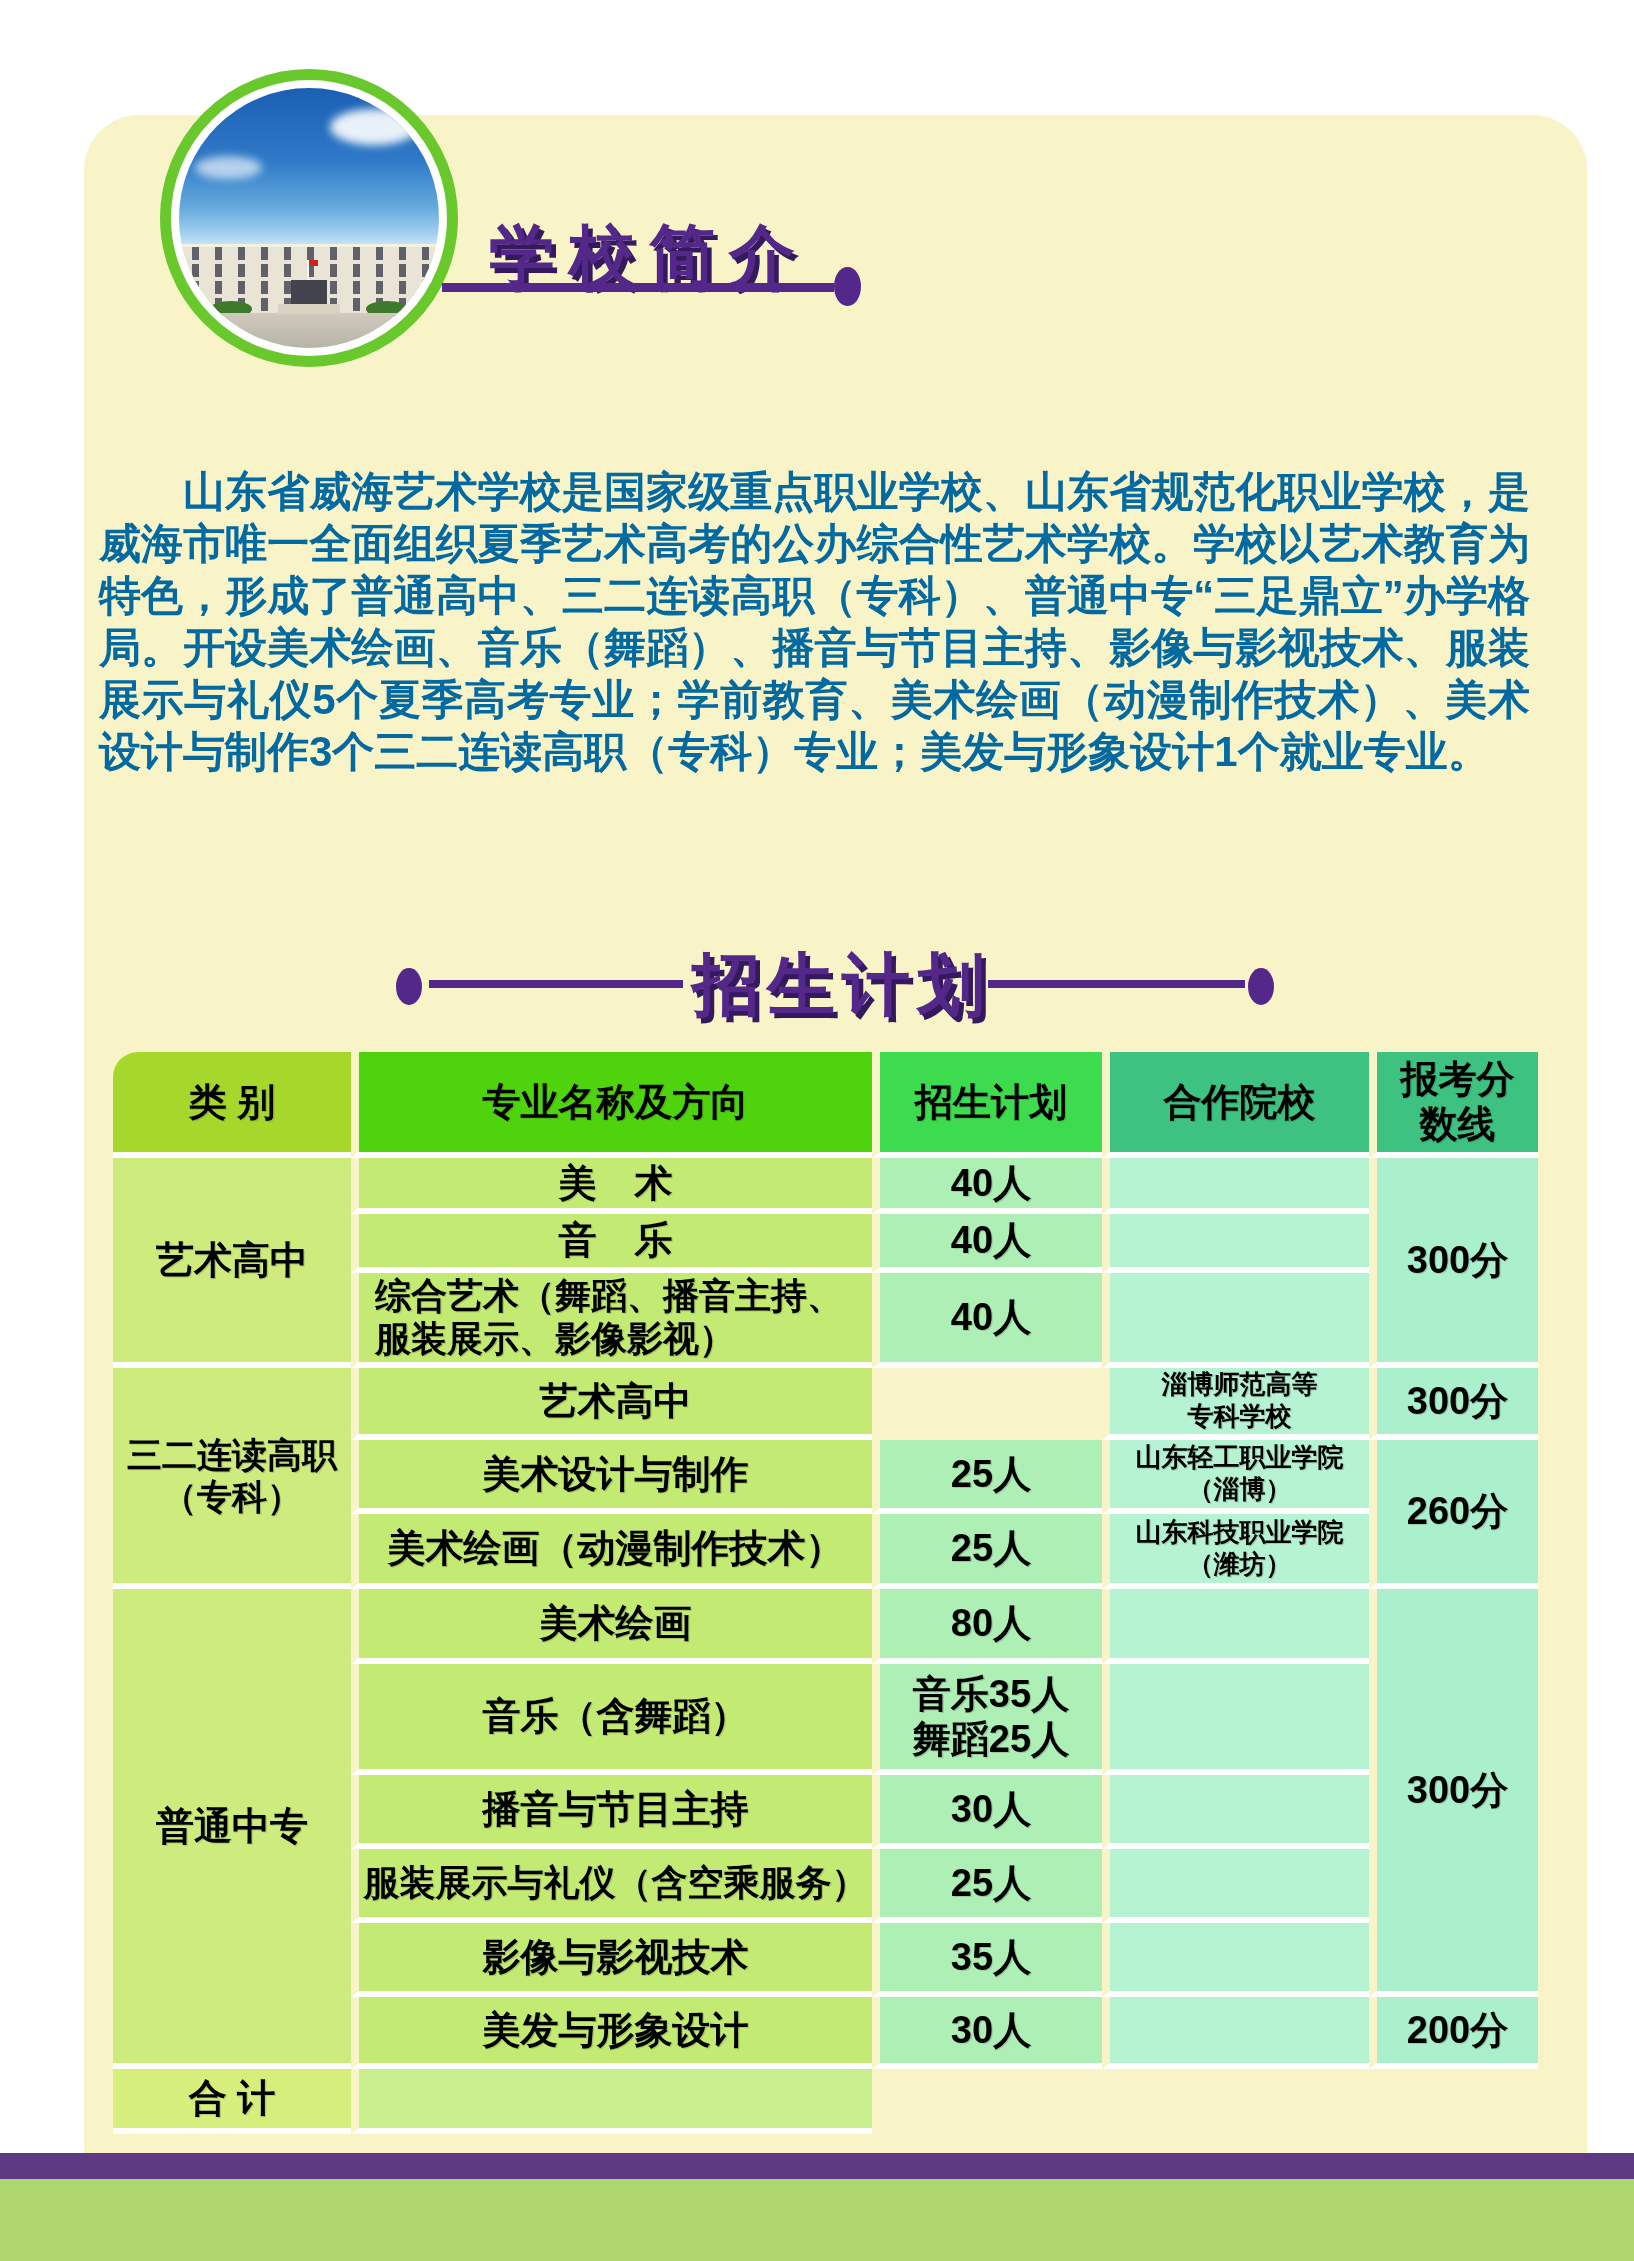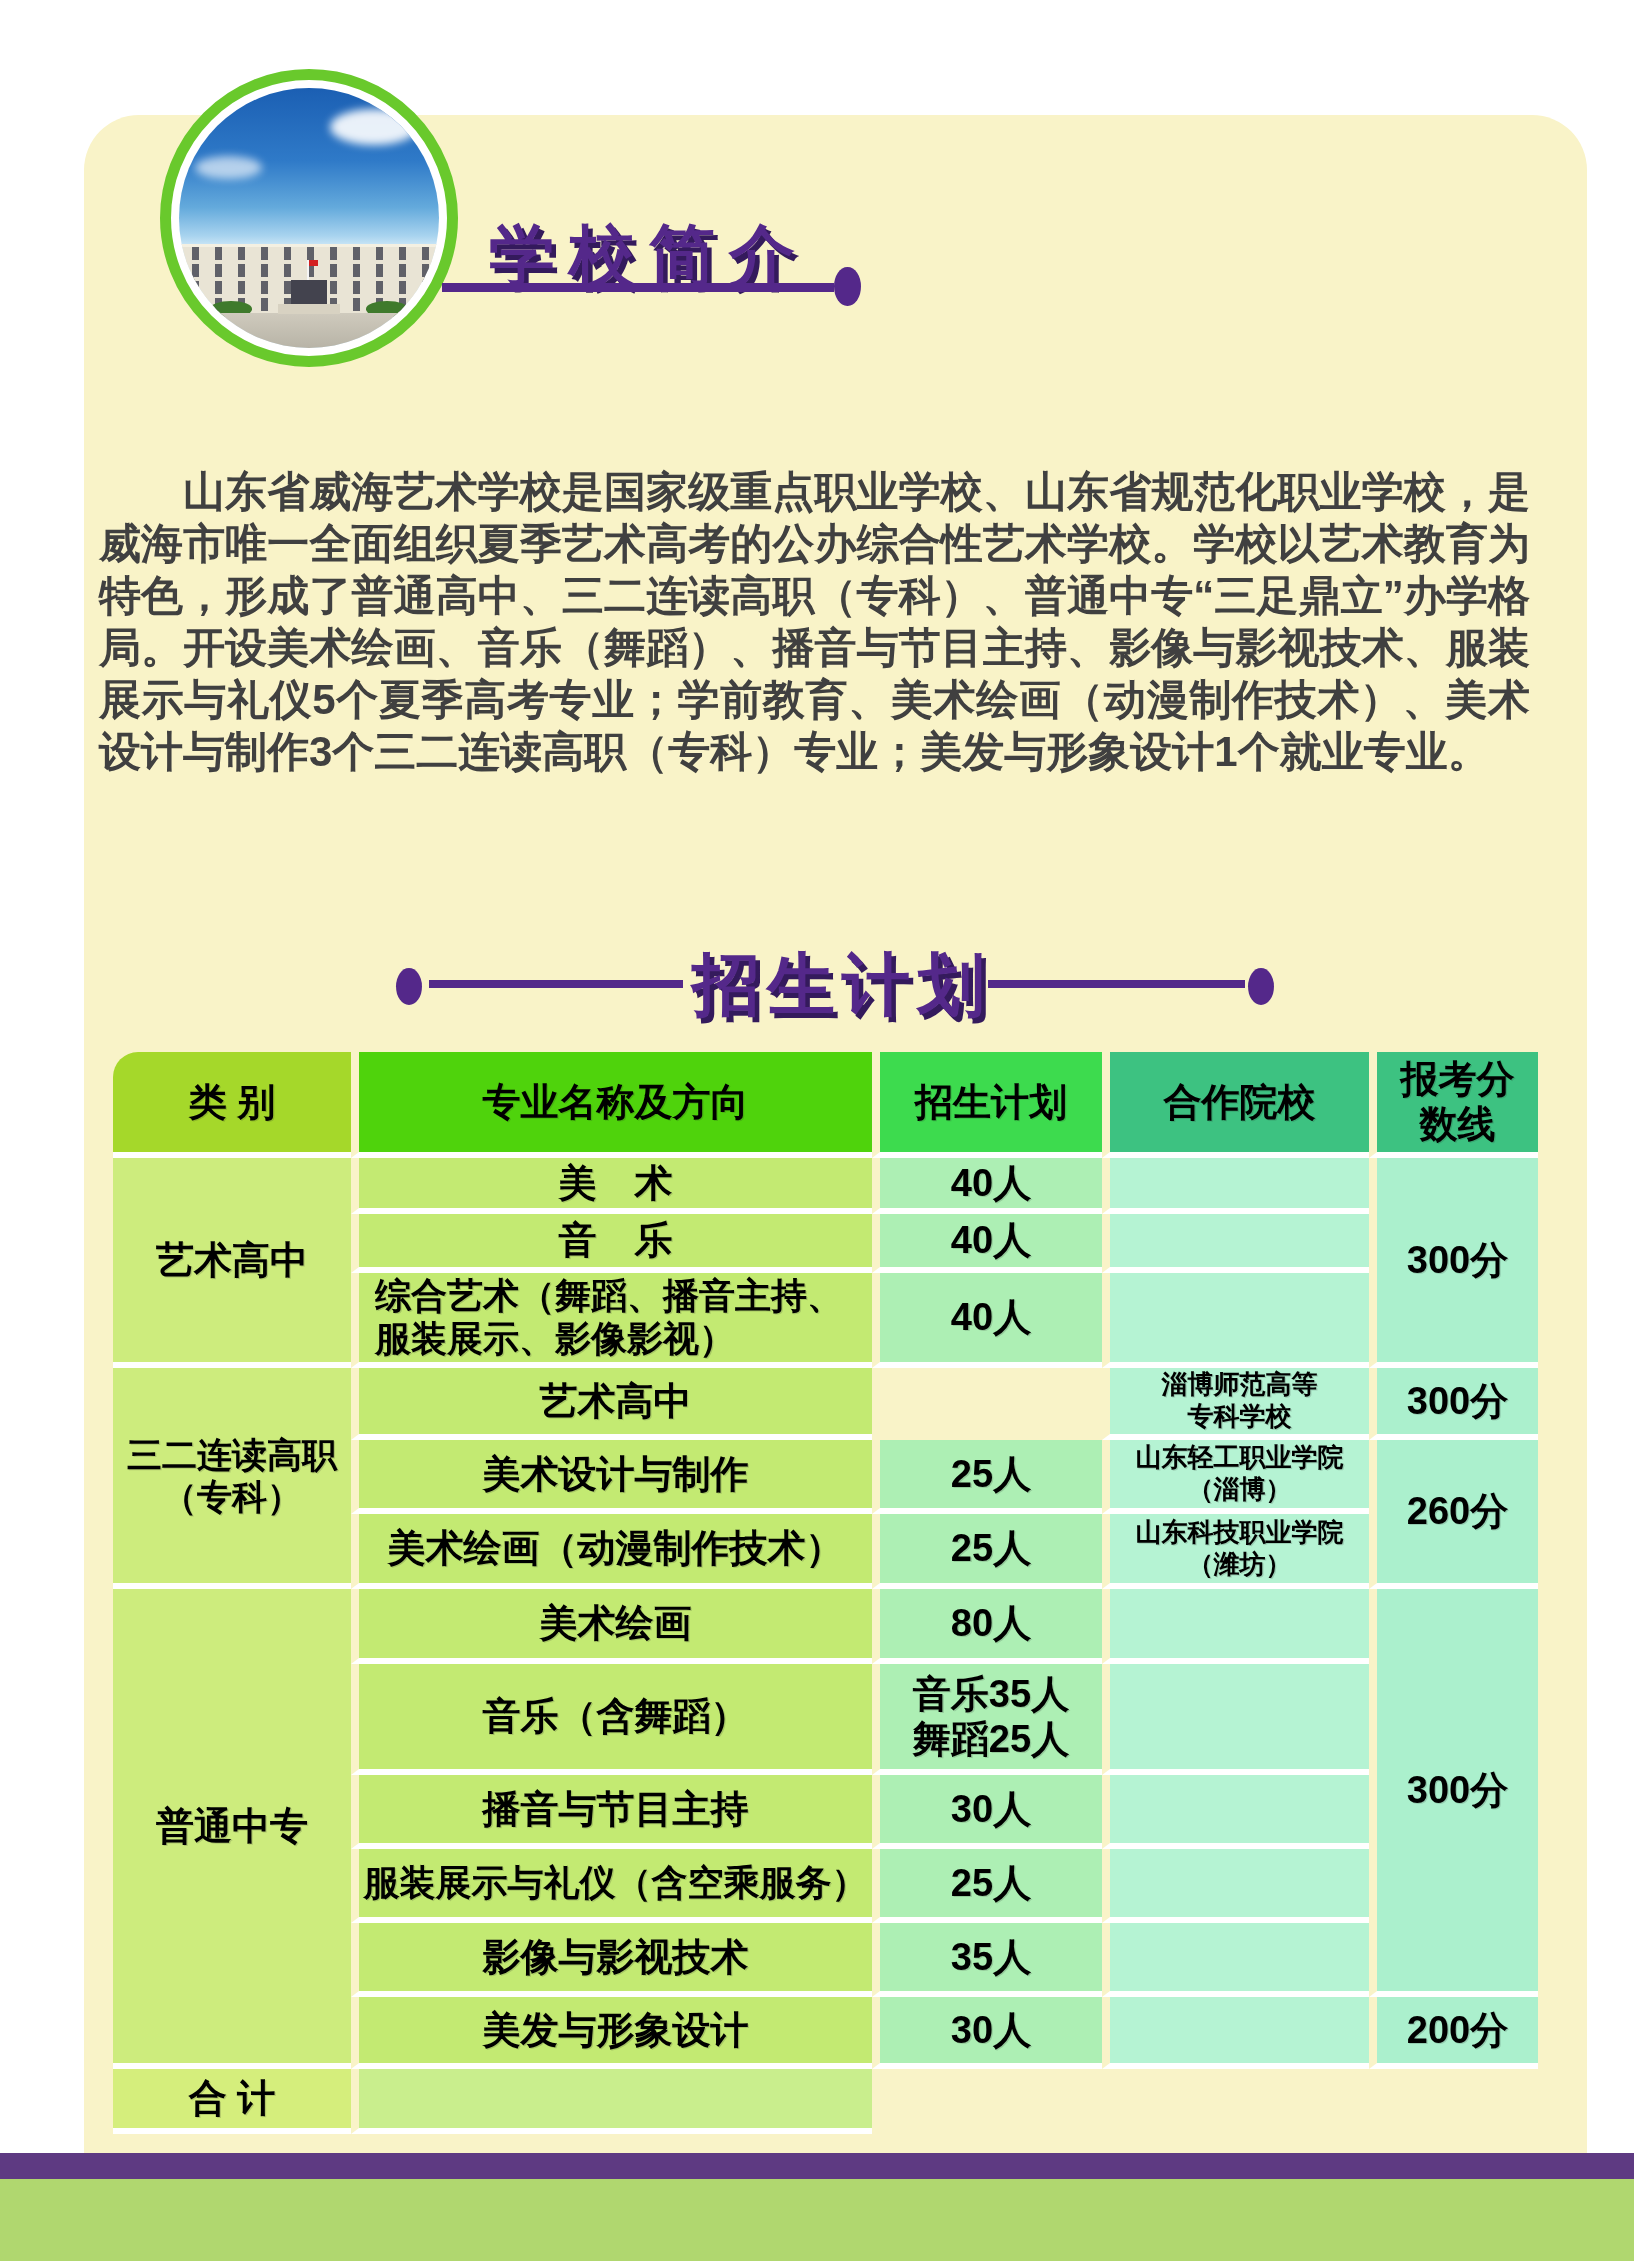"山东省威海艺术学校是国家级重点职业学校、山东省规范化职业学校，是威海市唯一全面组" .intro-text { color: #404040 -> #0369a1 }
